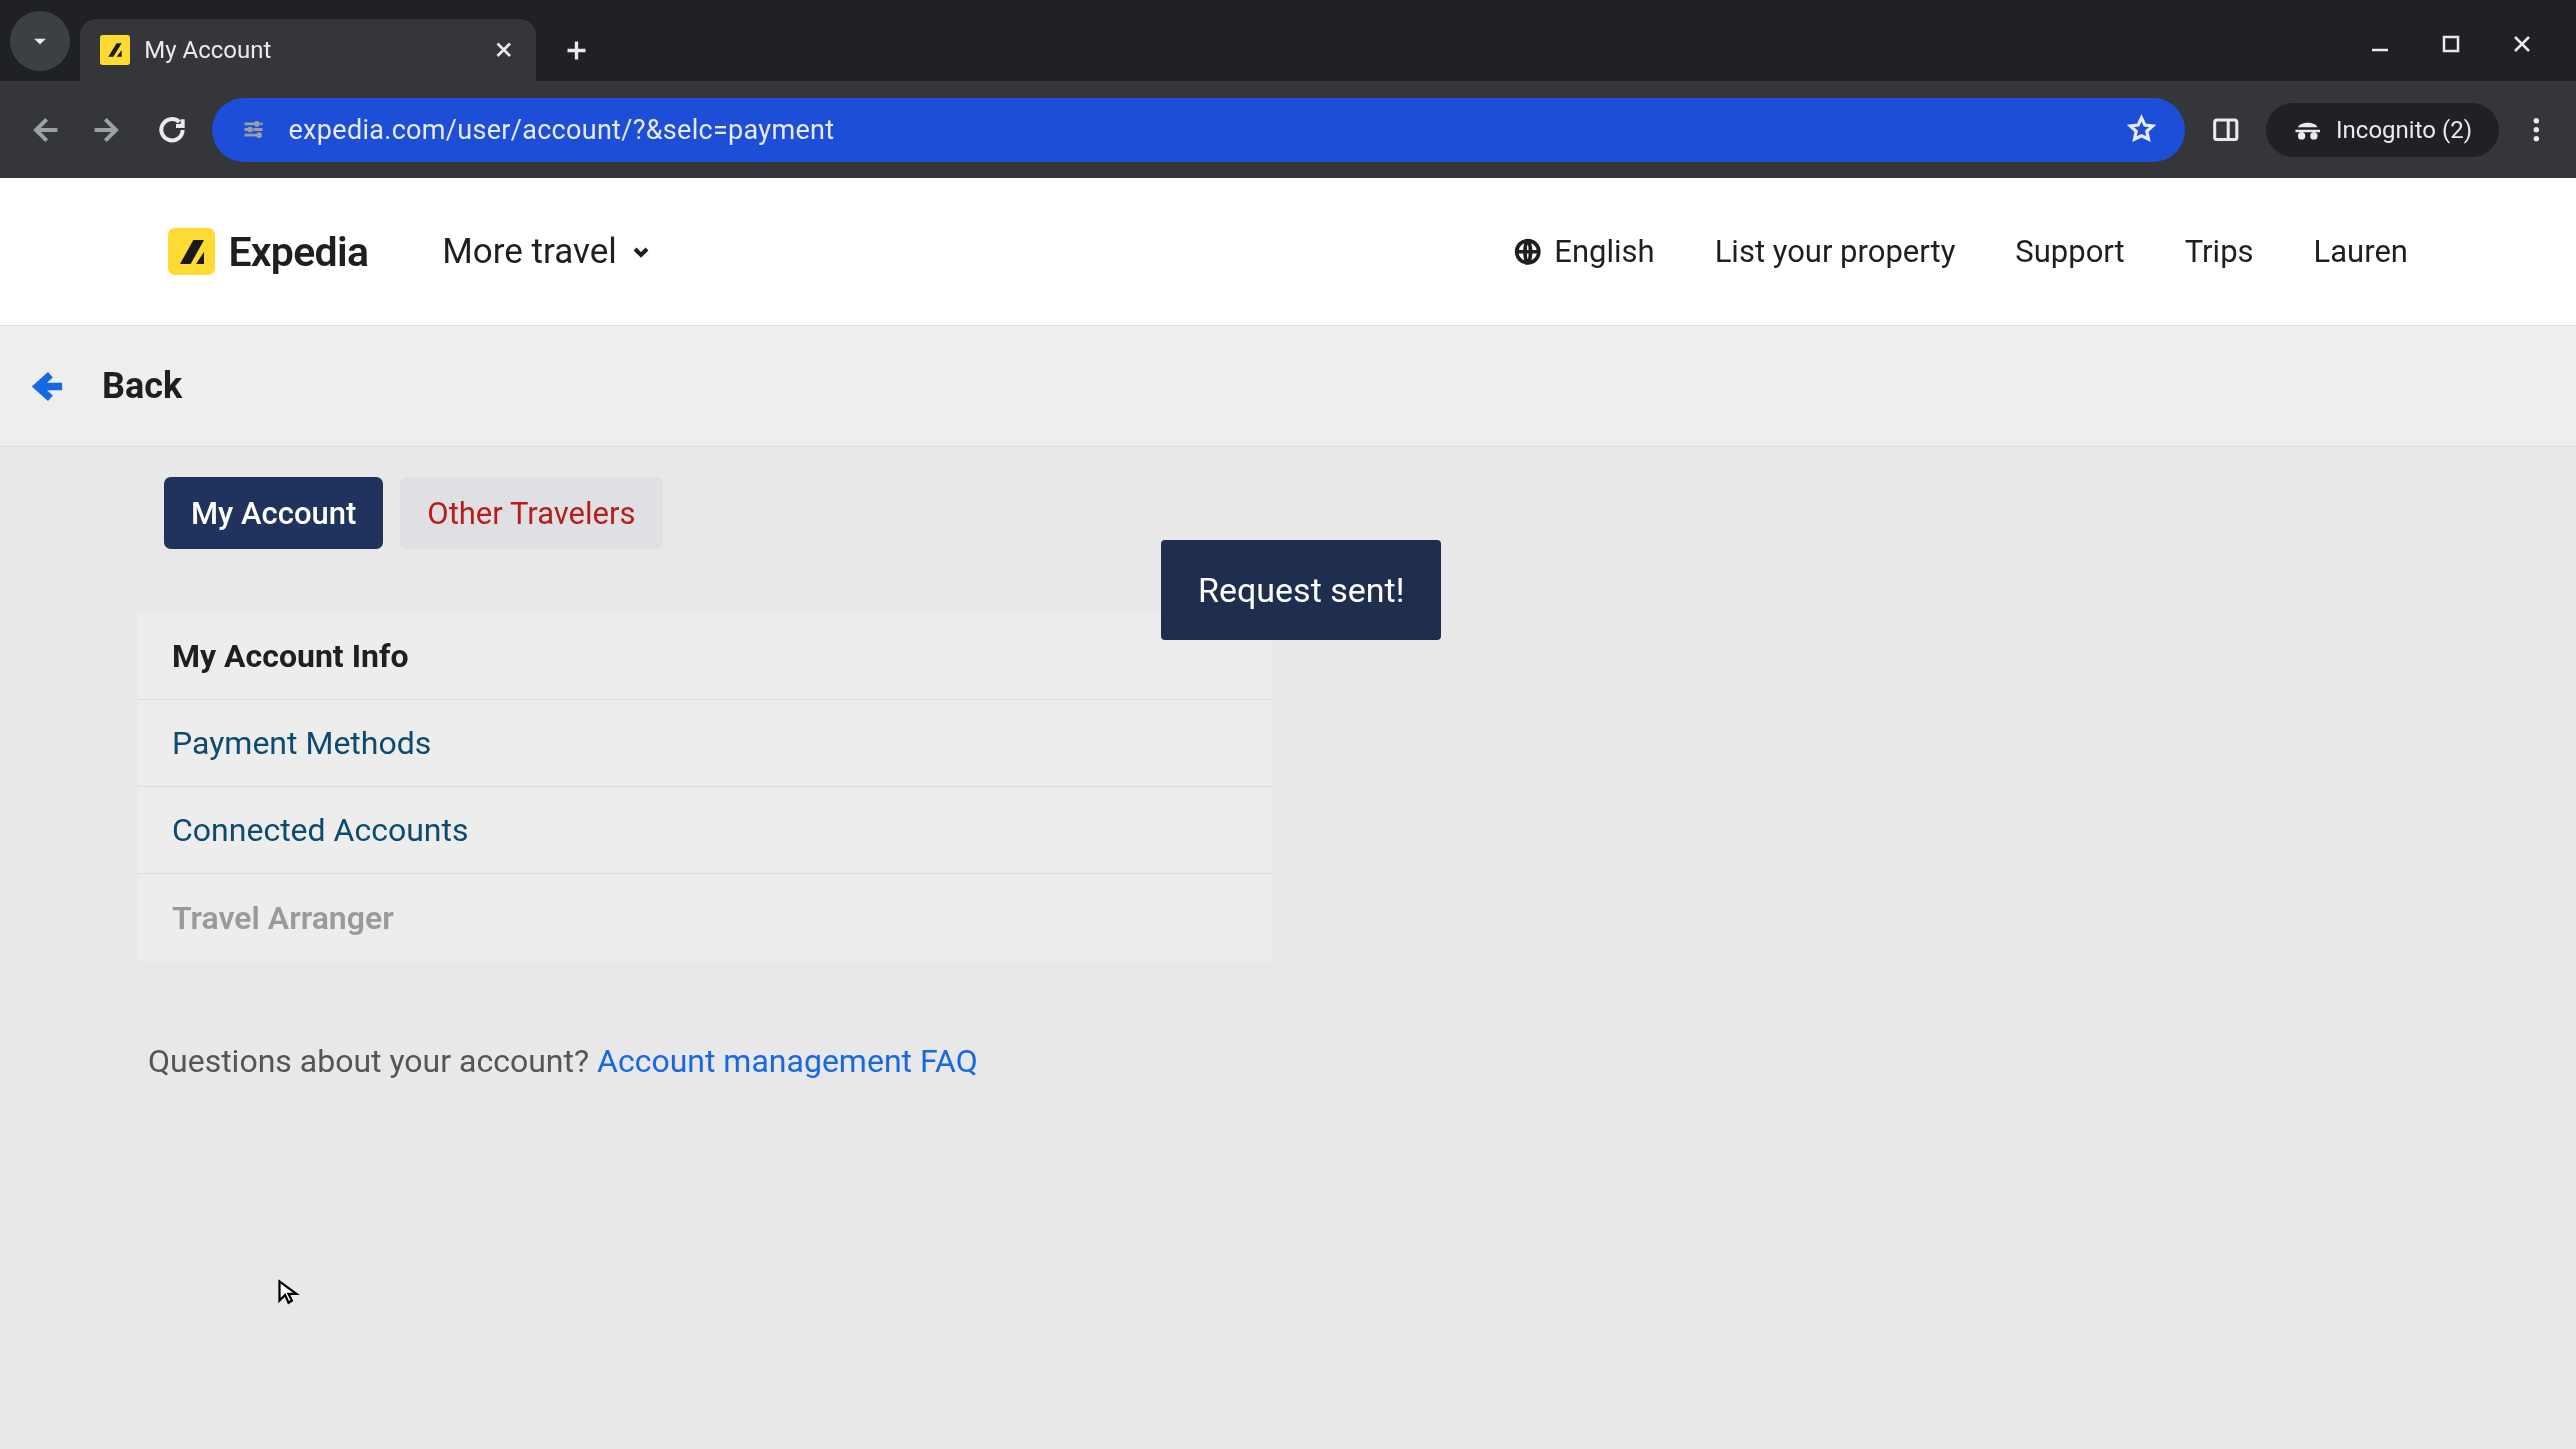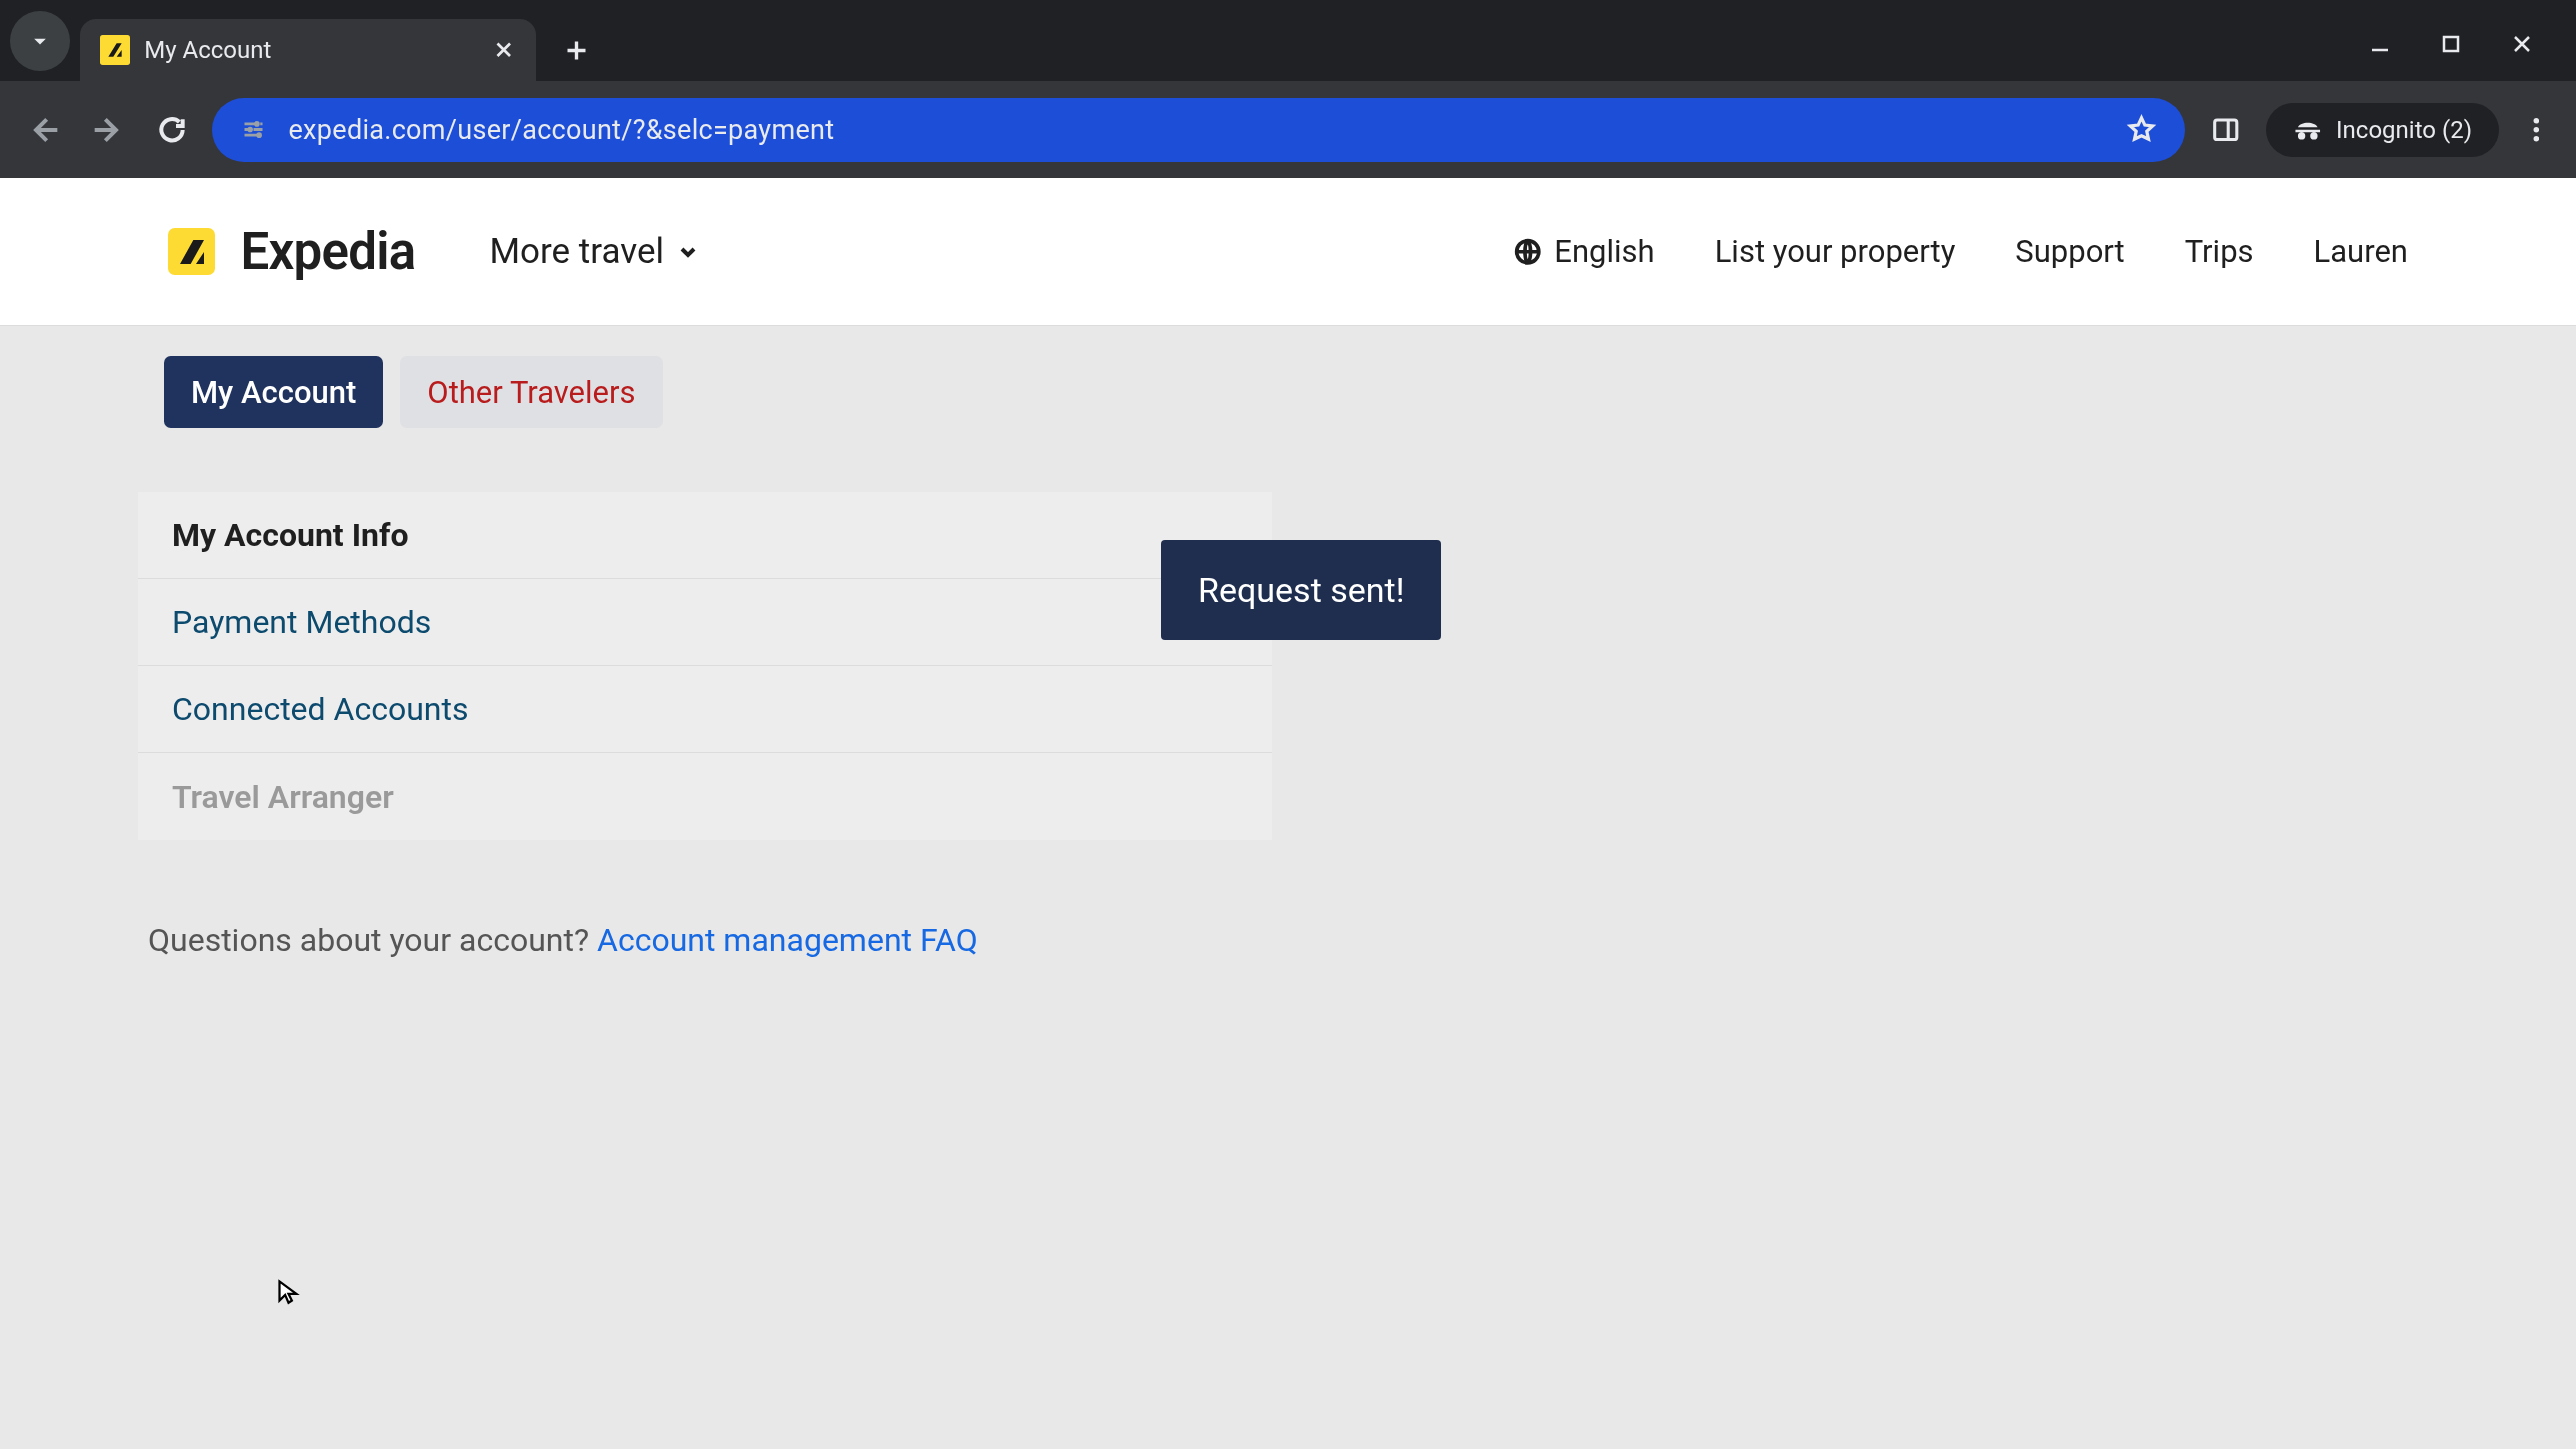"Expedia" .brand-word { font-size: 51px -> 41px; margin-left: 12px -> none }
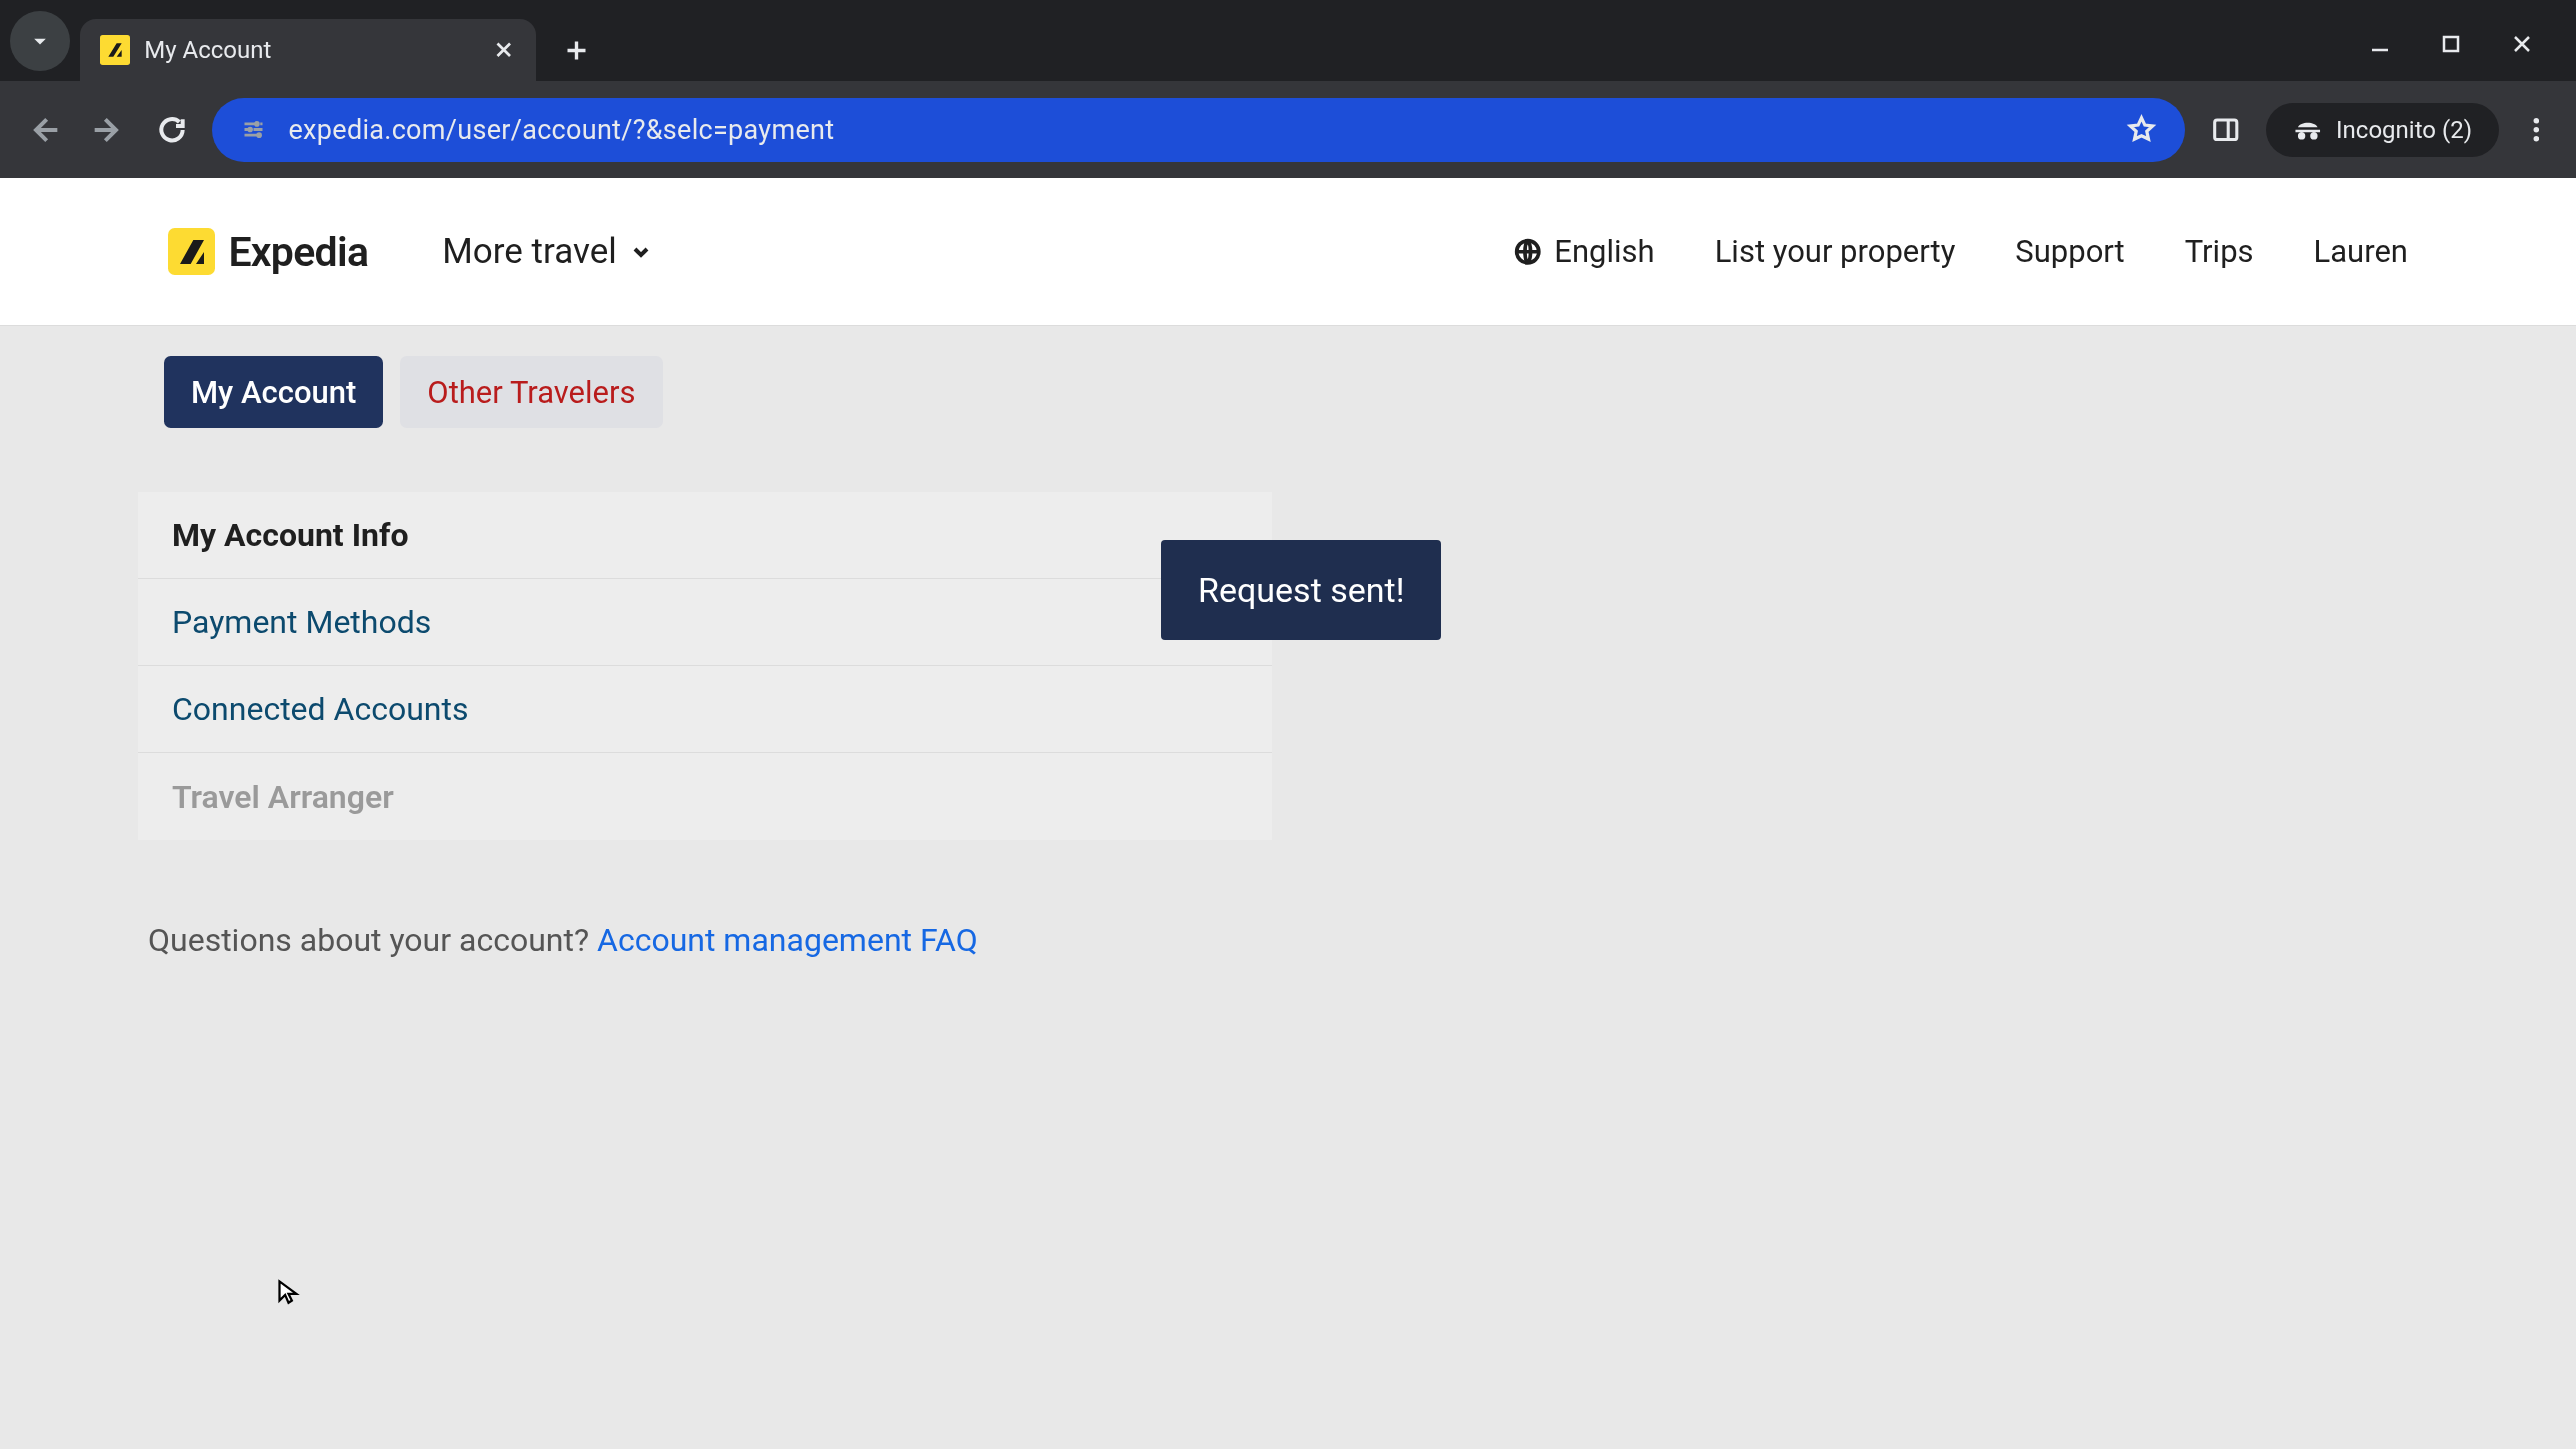"Back" div.back-bar { html: none -> <div> <svg> <path></path> </svg> <span>Back</span> </div> }
